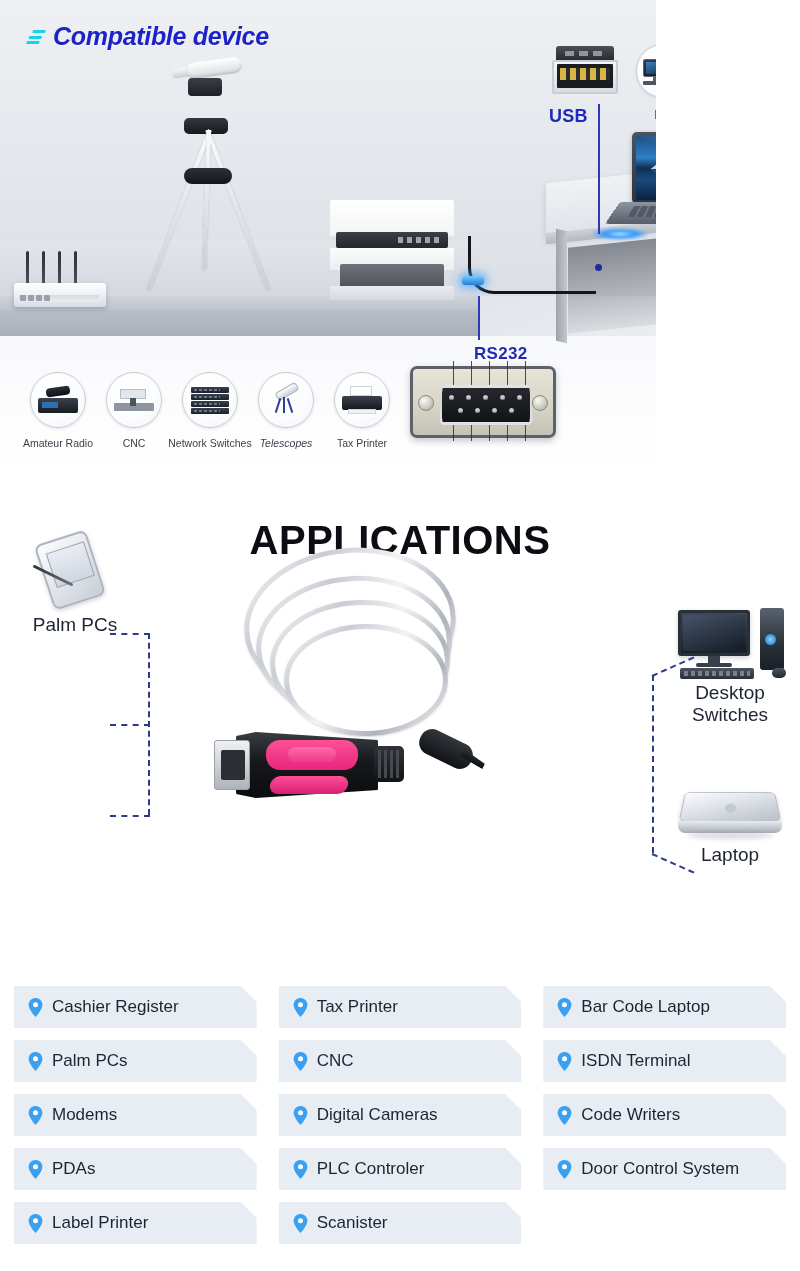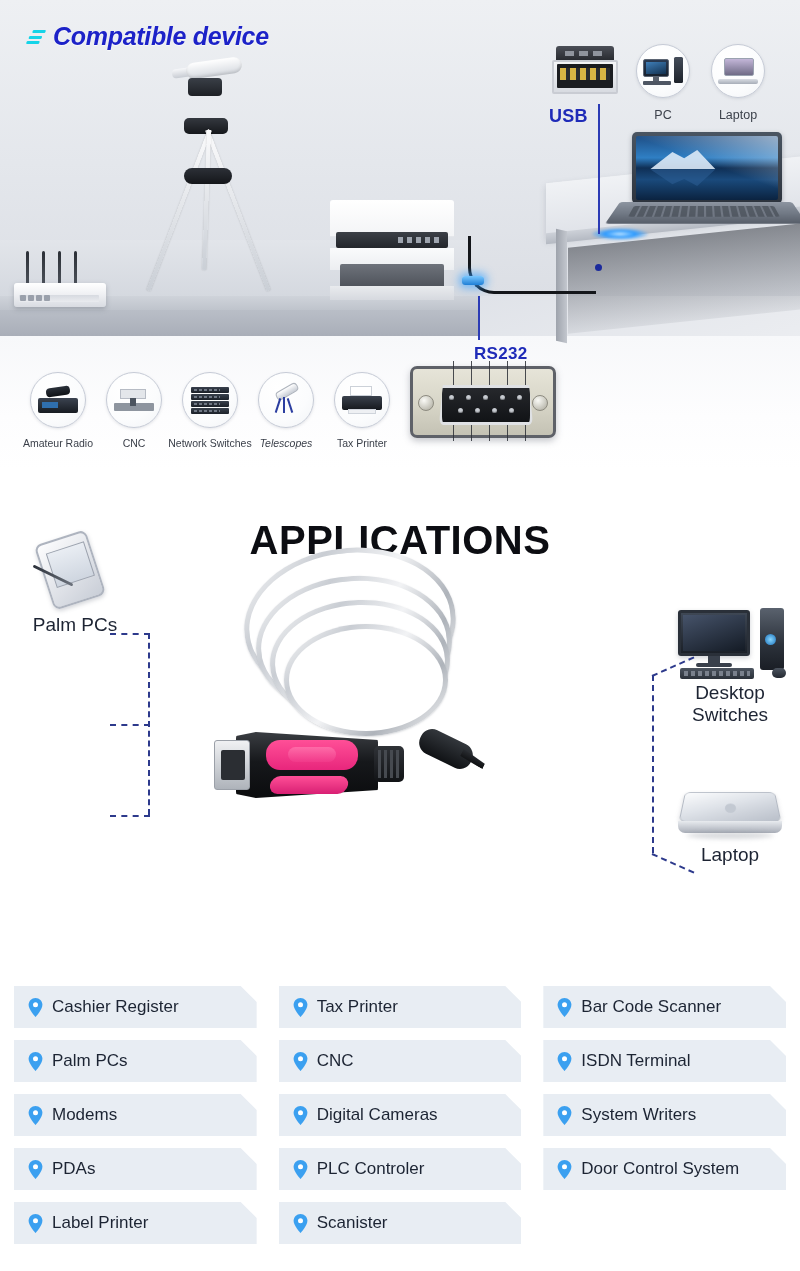"Compatible device" .hero { width: 800px -> 656px }
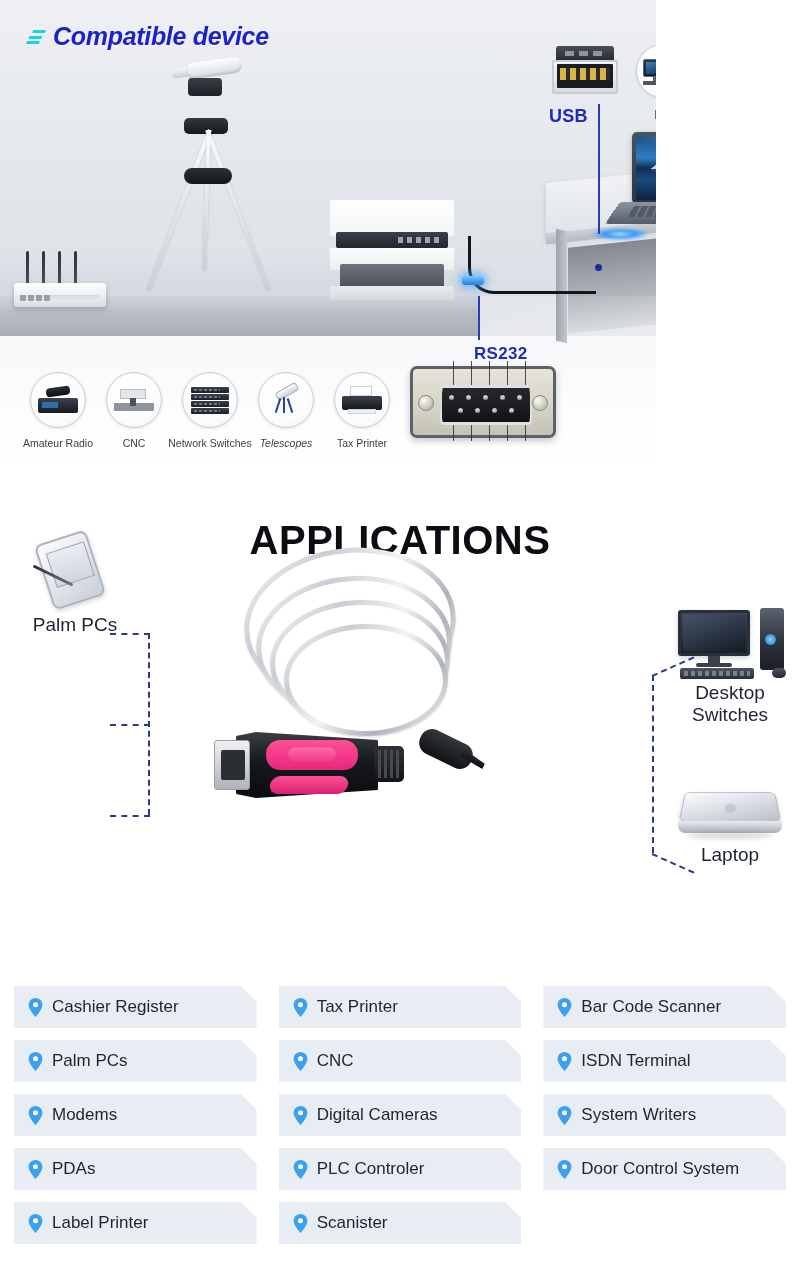"Bar Code Scanner" span { text: Scanner -> Laptop }
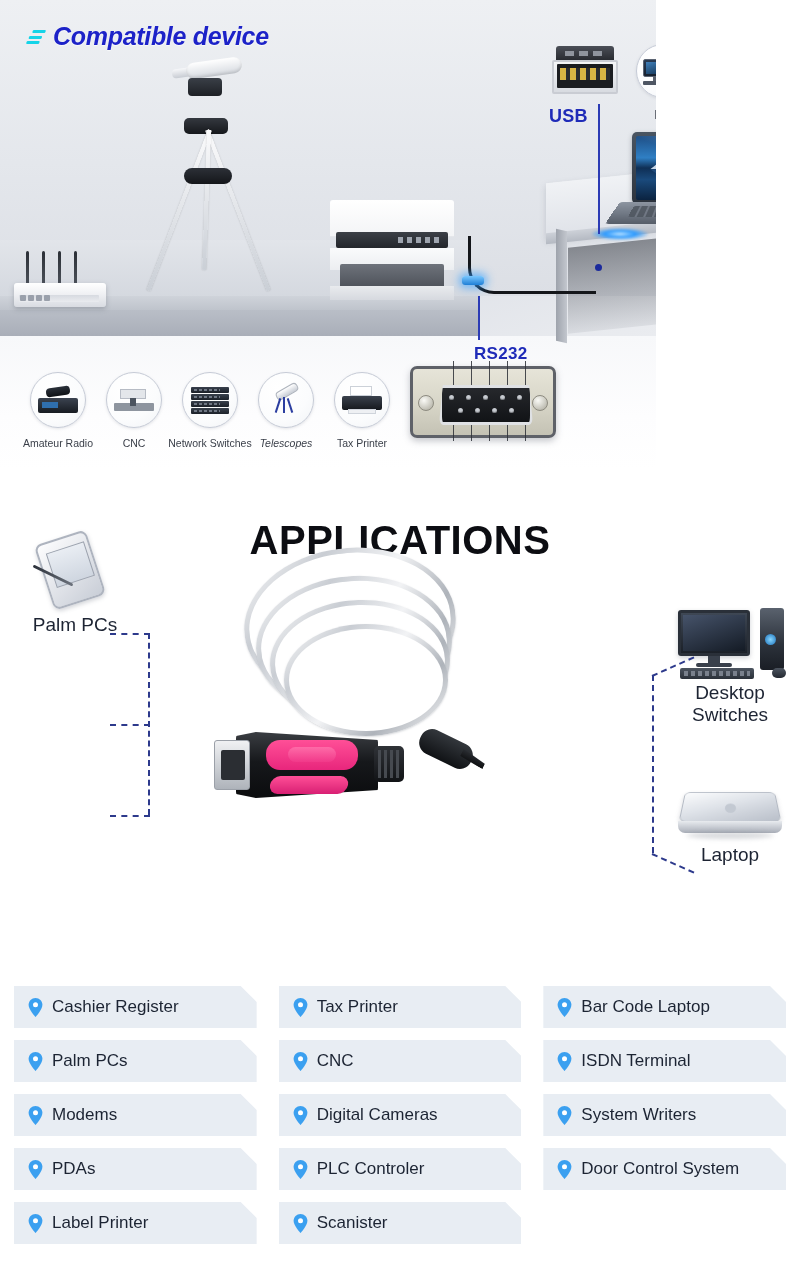"System Writers" span { text: System -> Code }
